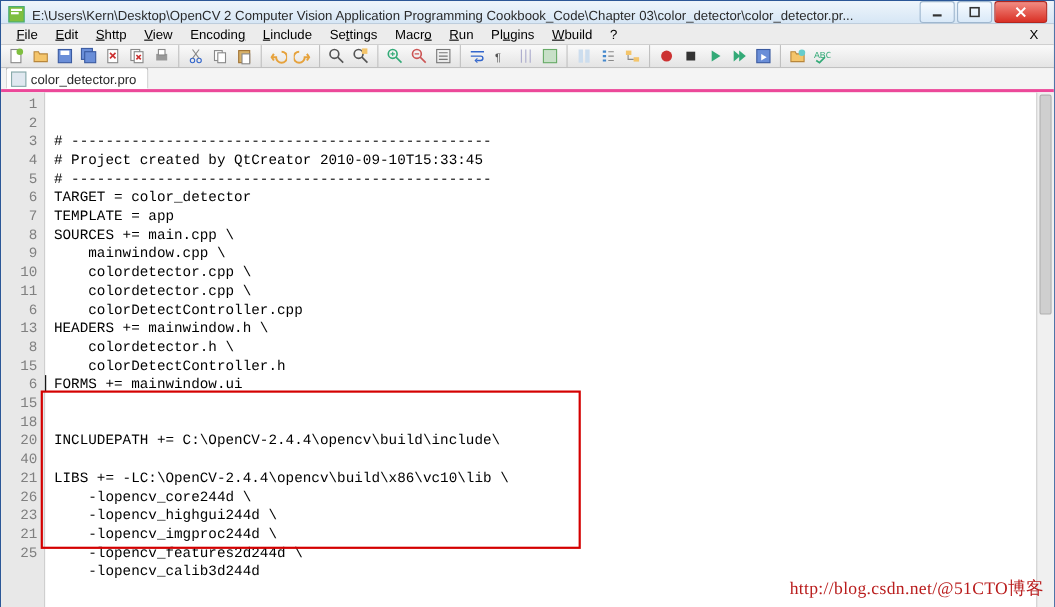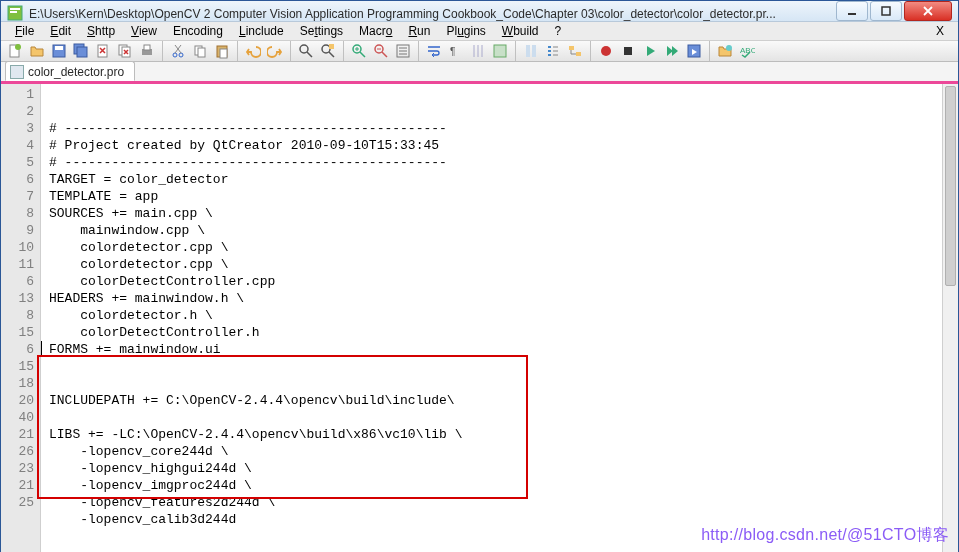"http://blog.csdn.net/@51CTO博客" .watermark { color: #8b5cf6 -> #b91c1c; font-family: Liberation Sans, sans-serif -> Liberation Serif, serif }
